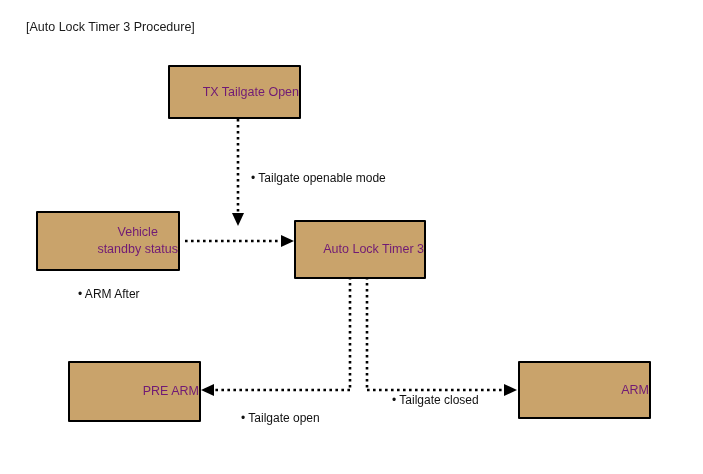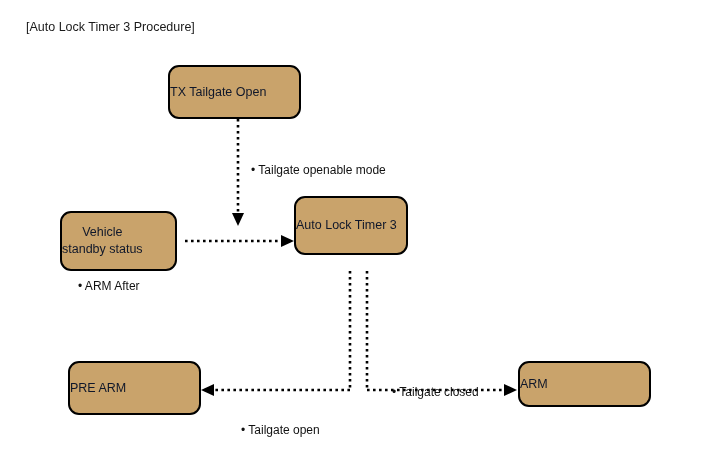"TX Tailgate Open" .node { border-radius: 11px -> 1px; color: #0f172a -> #701a75; justify-content: flex-start -> flex-end }
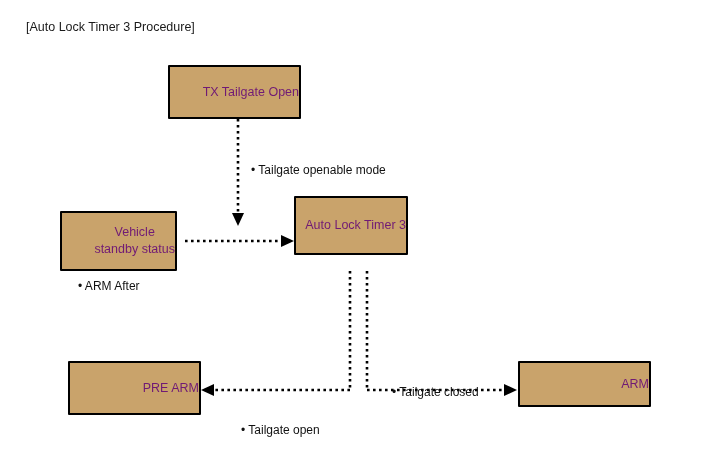"• Tailgate openable mode" .annot { margin-top: none -> 8px }
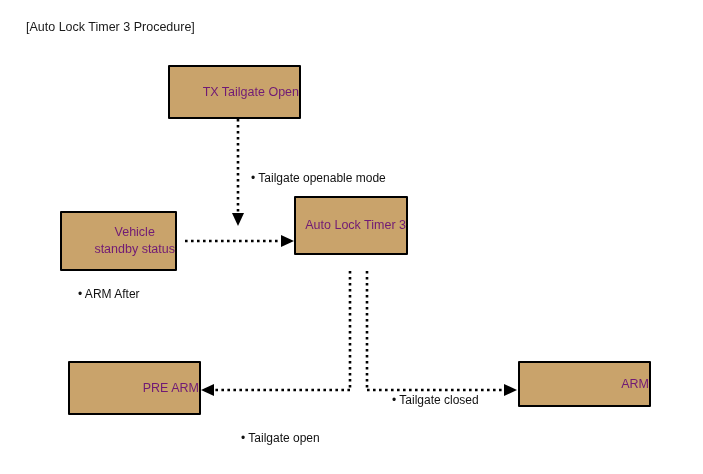"Vehicle" div.node { left: 60px -> 36px; width: 117px -> 144px }
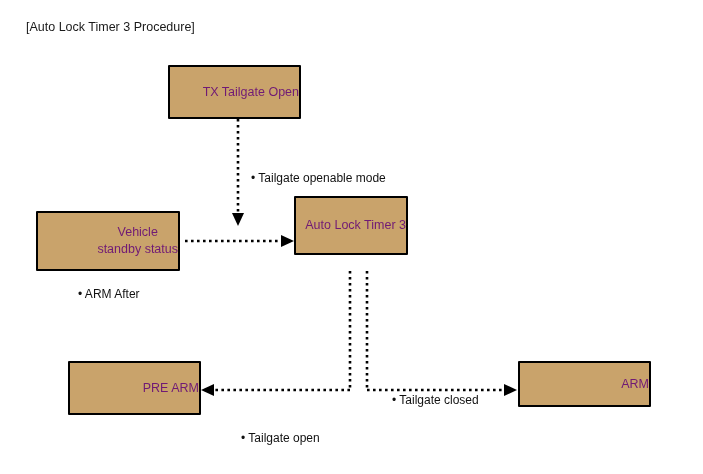"Auto Lock Timer 3" div.node { top: 196px -> 220px; width: 114px -> 132px }
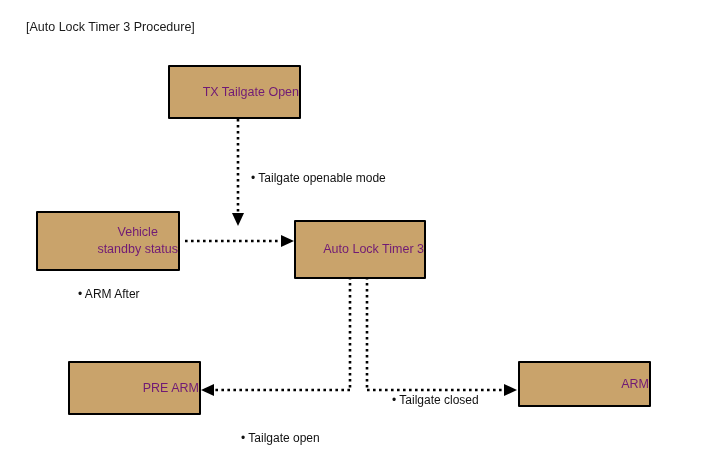"PRE ARM" div.node { height: 54px -> 61px }
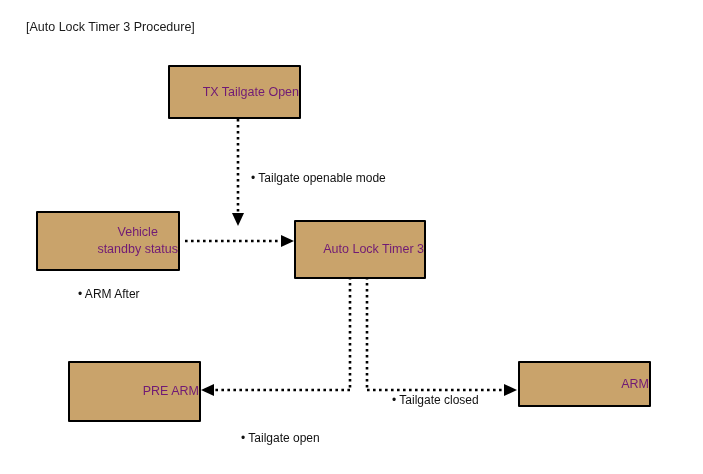"ARM" div.node { height: 46px -> 58px }
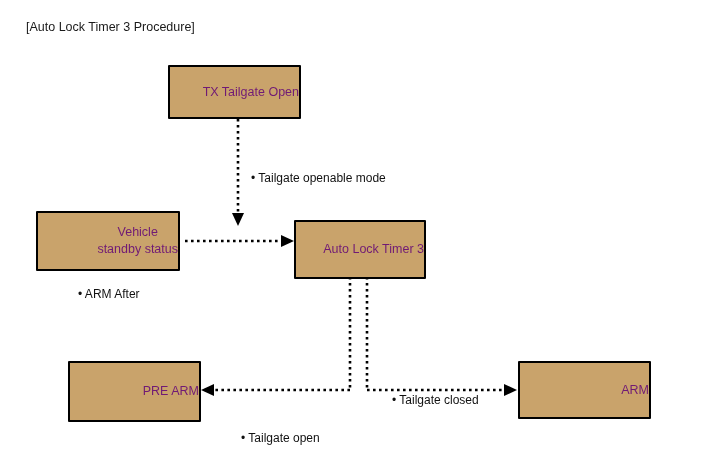"• Tailgate open" div.annot { top: 423px -> 403px }
